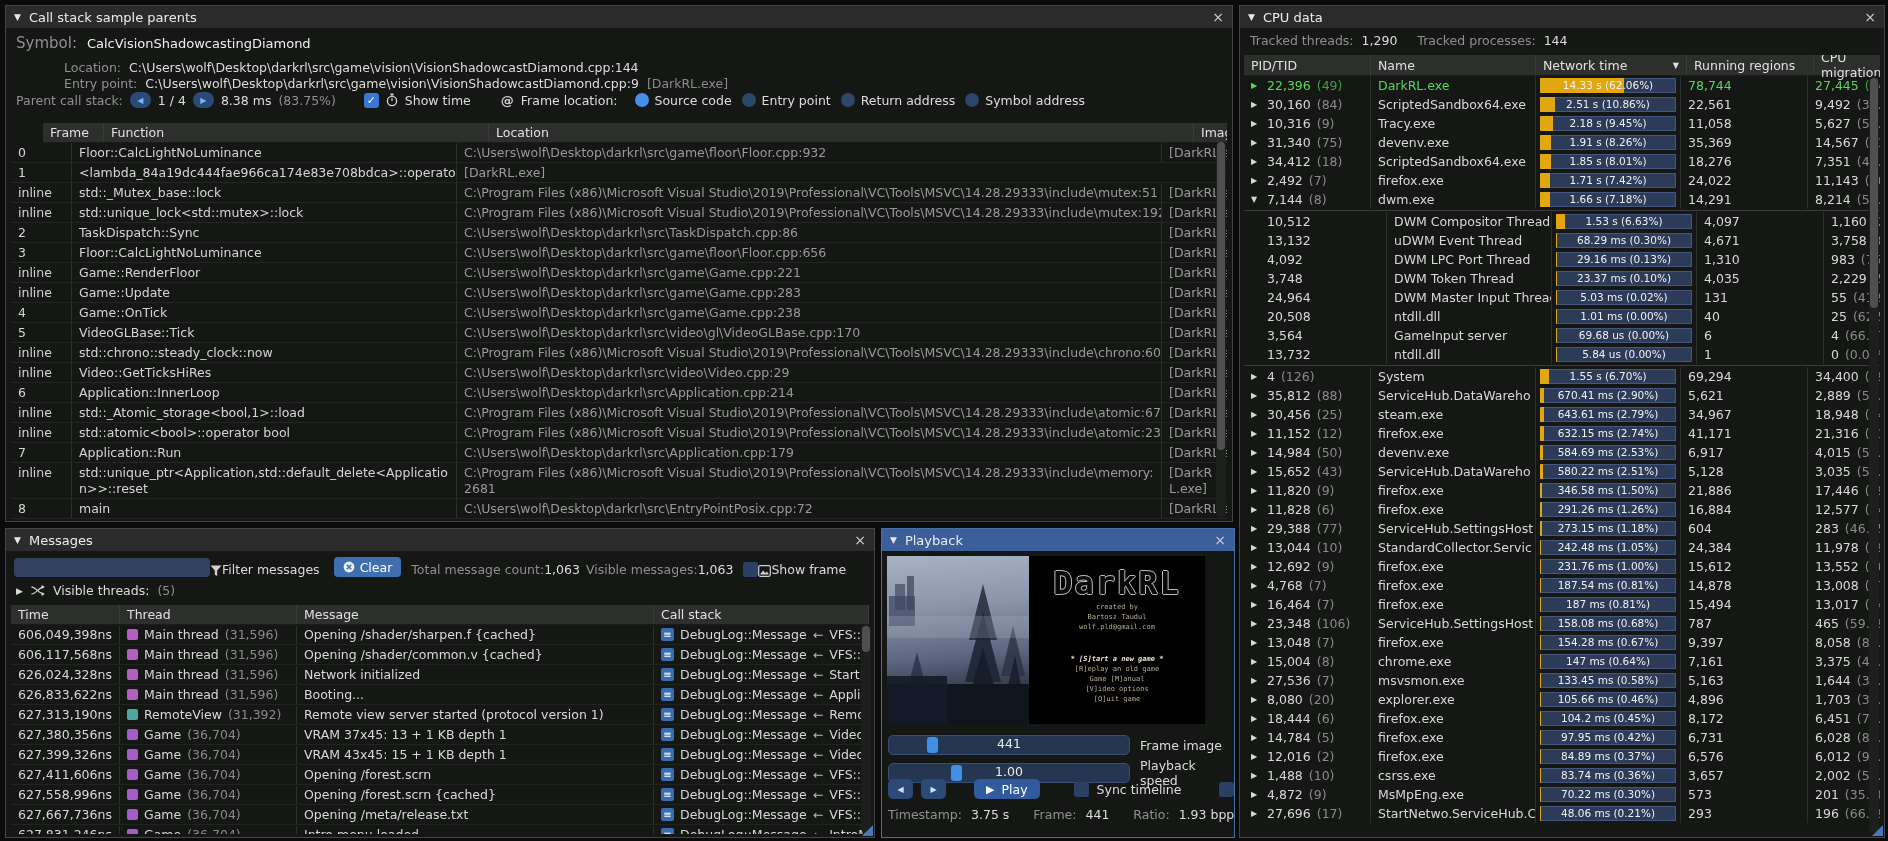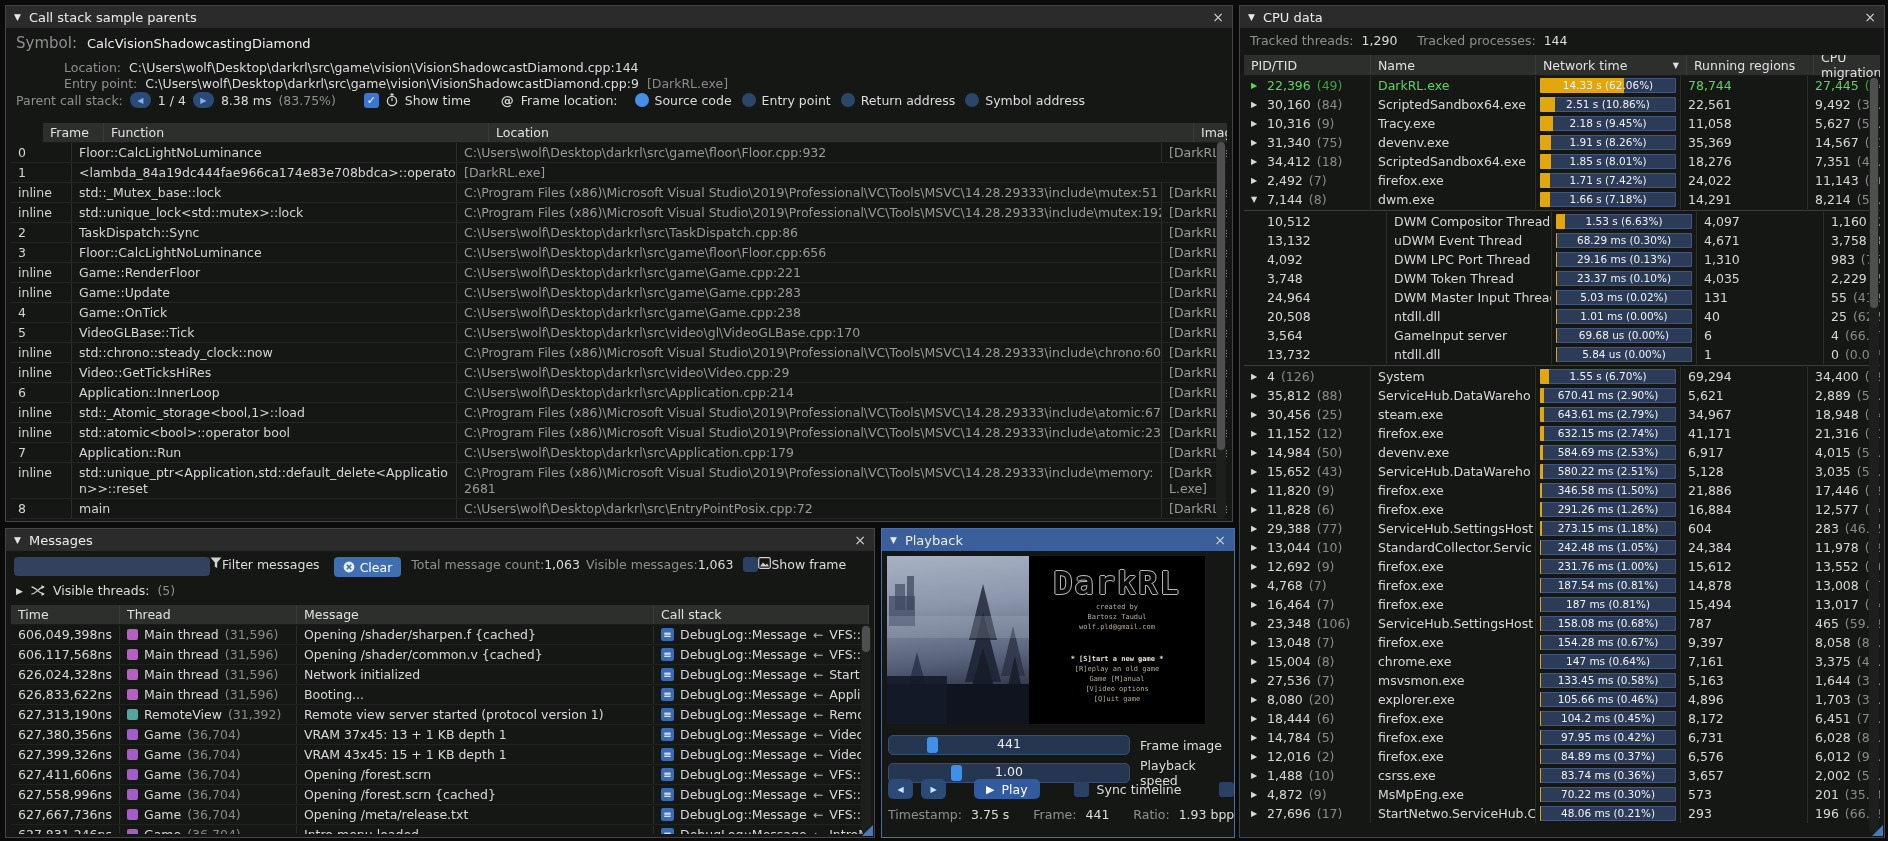"Filter messages" .msg-ctl { align-items: flex-start -> flex-end }
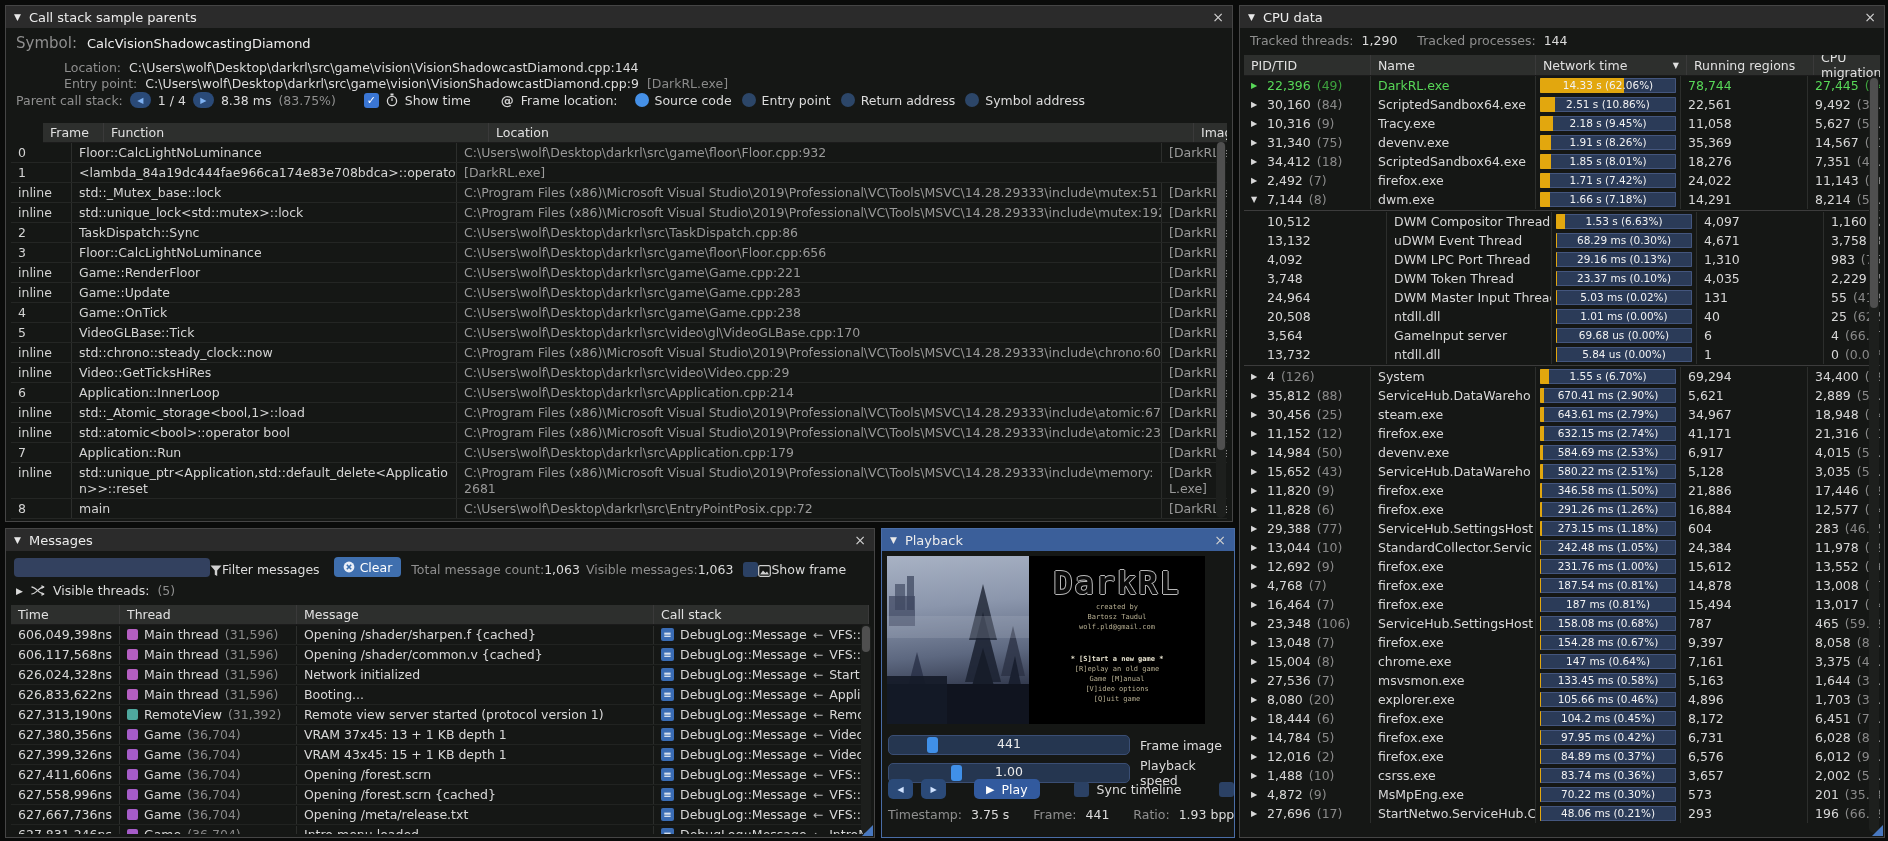"* [S]tart a new game" .pb-menulist .hl { font-style: none -> italic }
